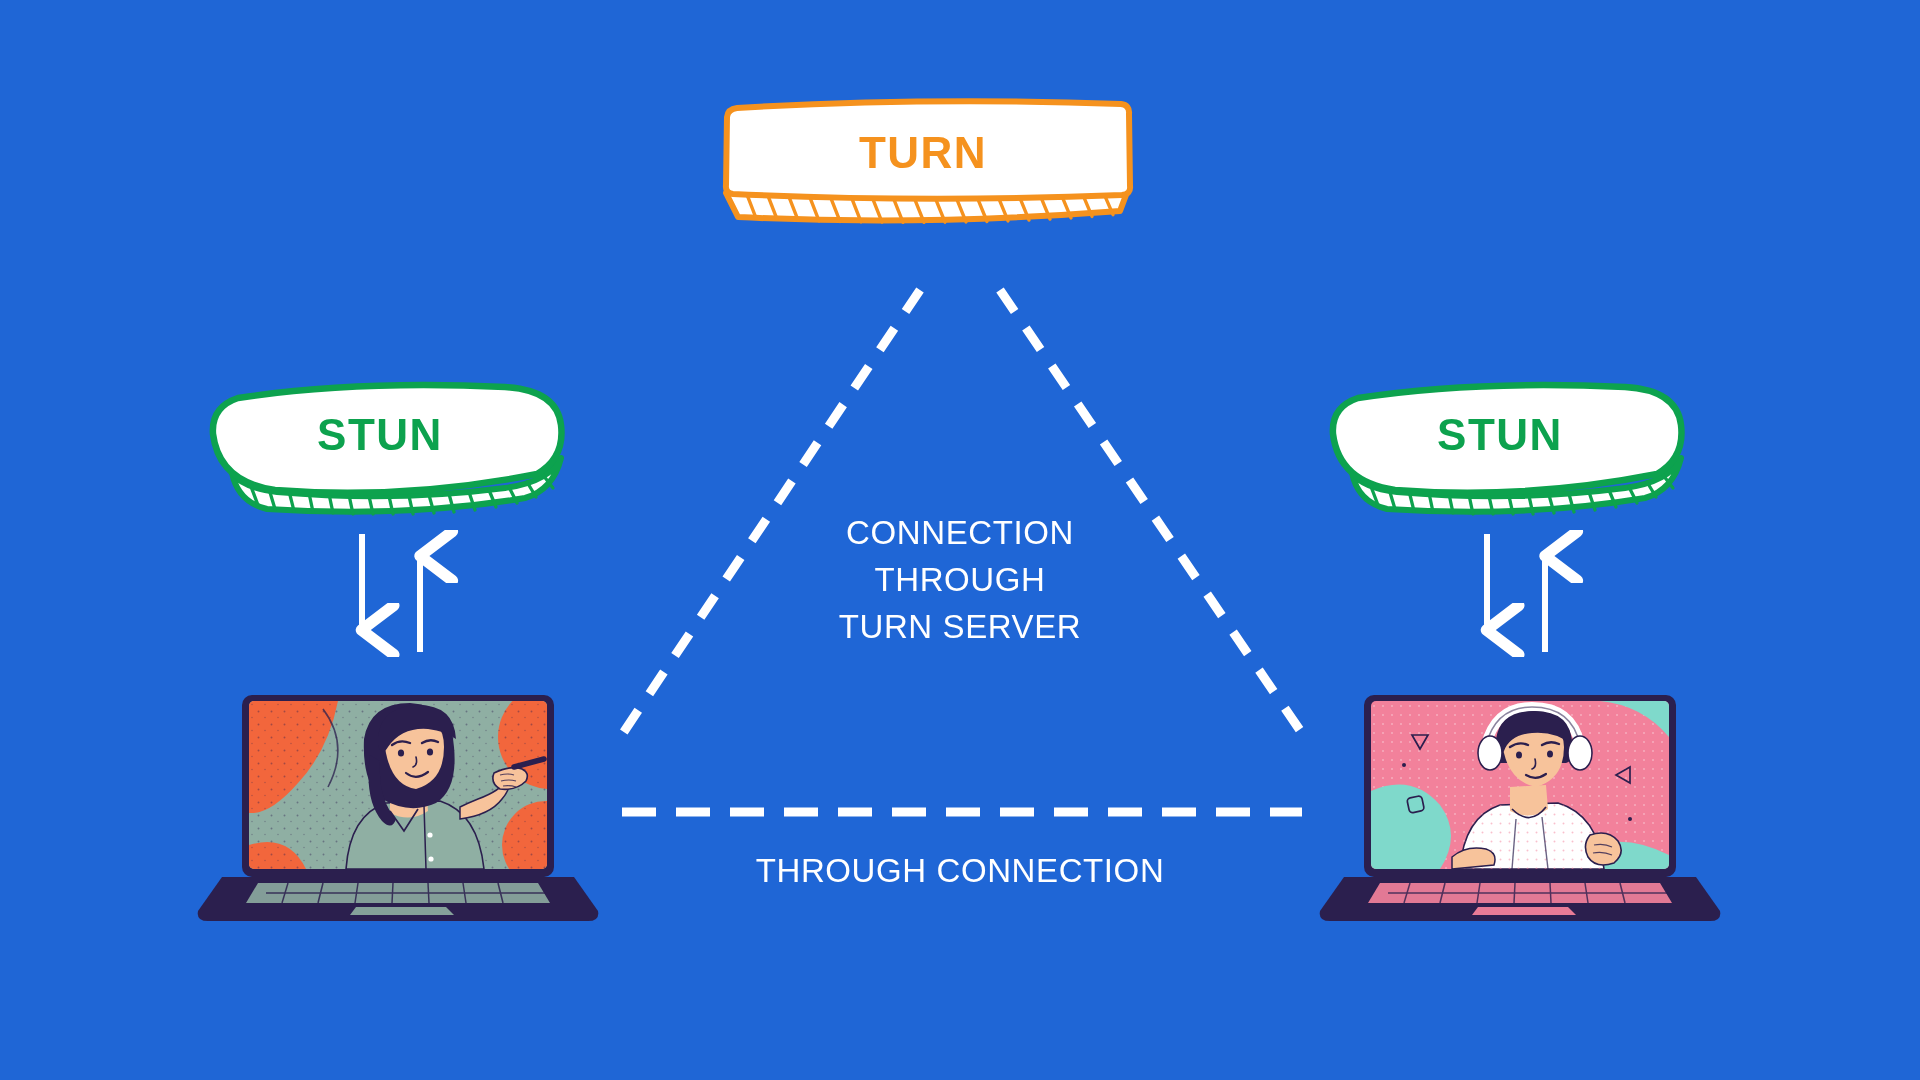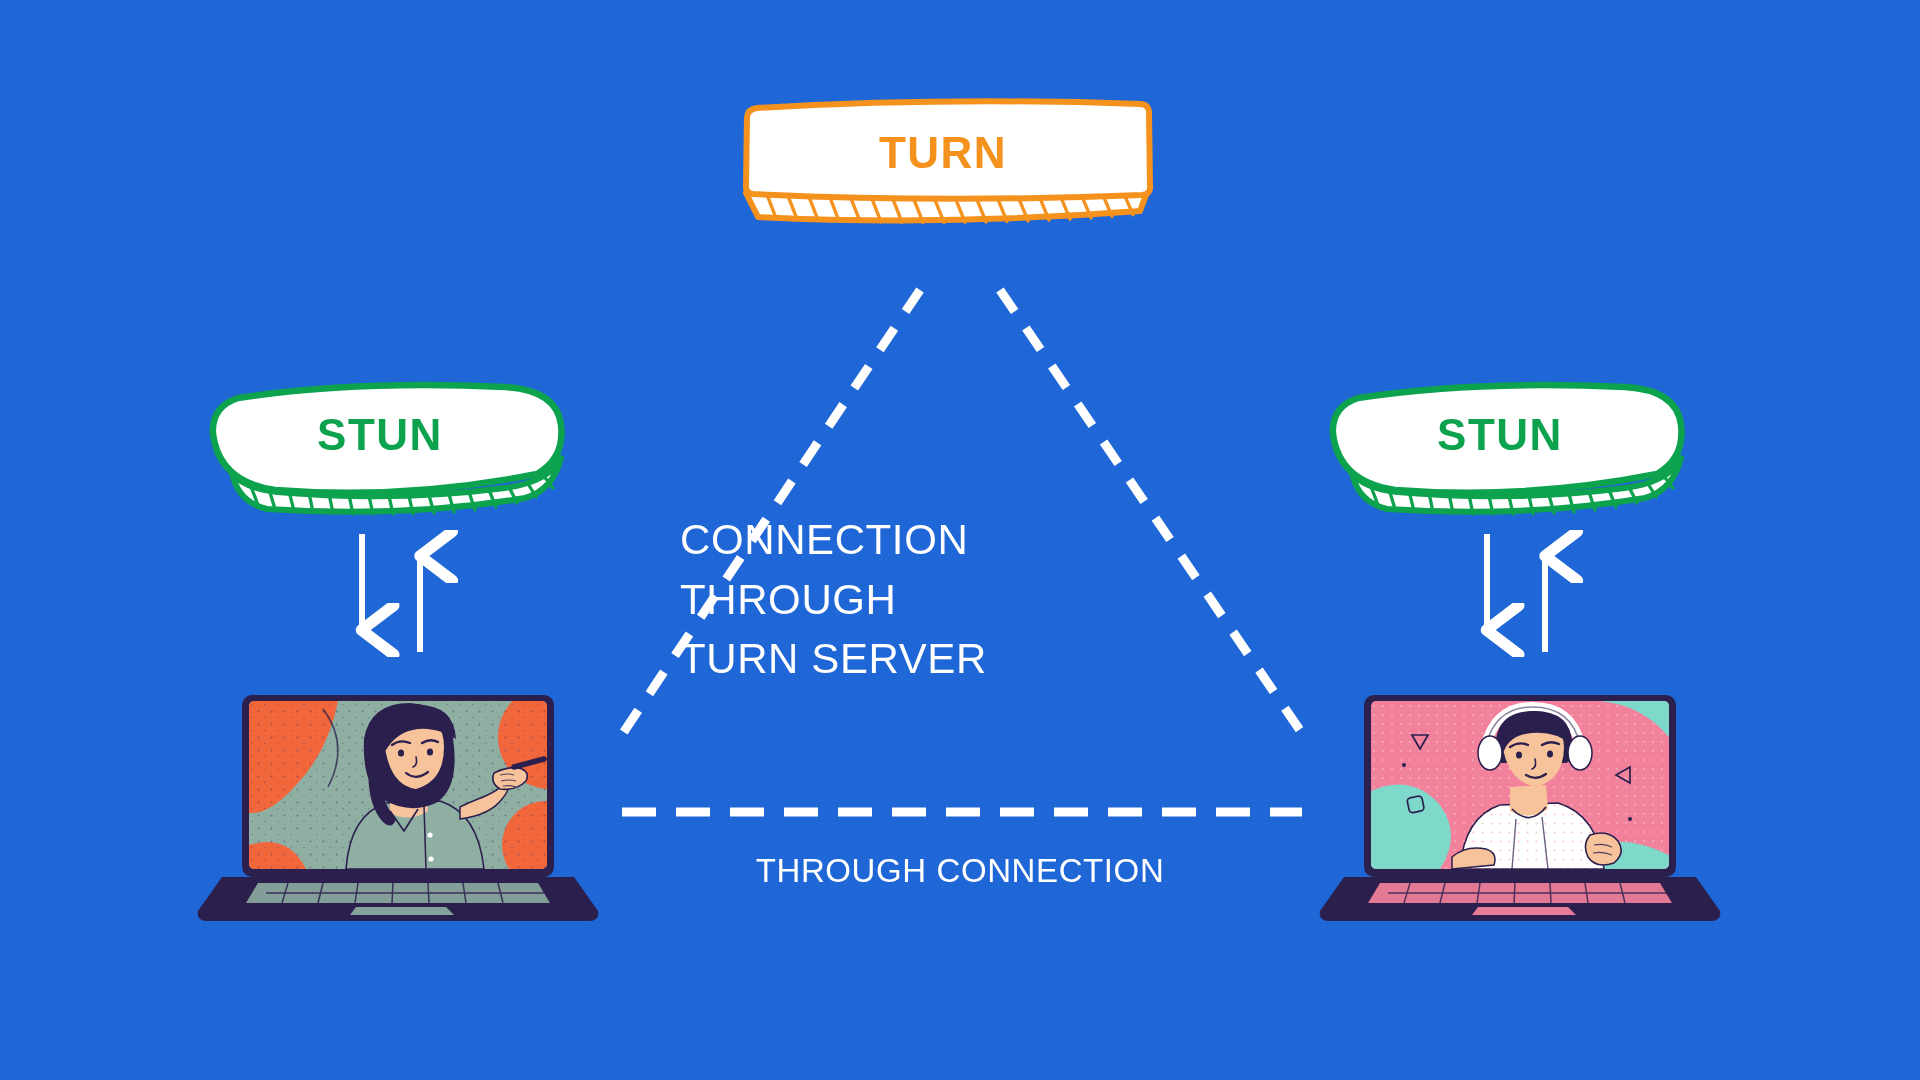"TURN" div.badge-wrap { left: 728px -> 708px }
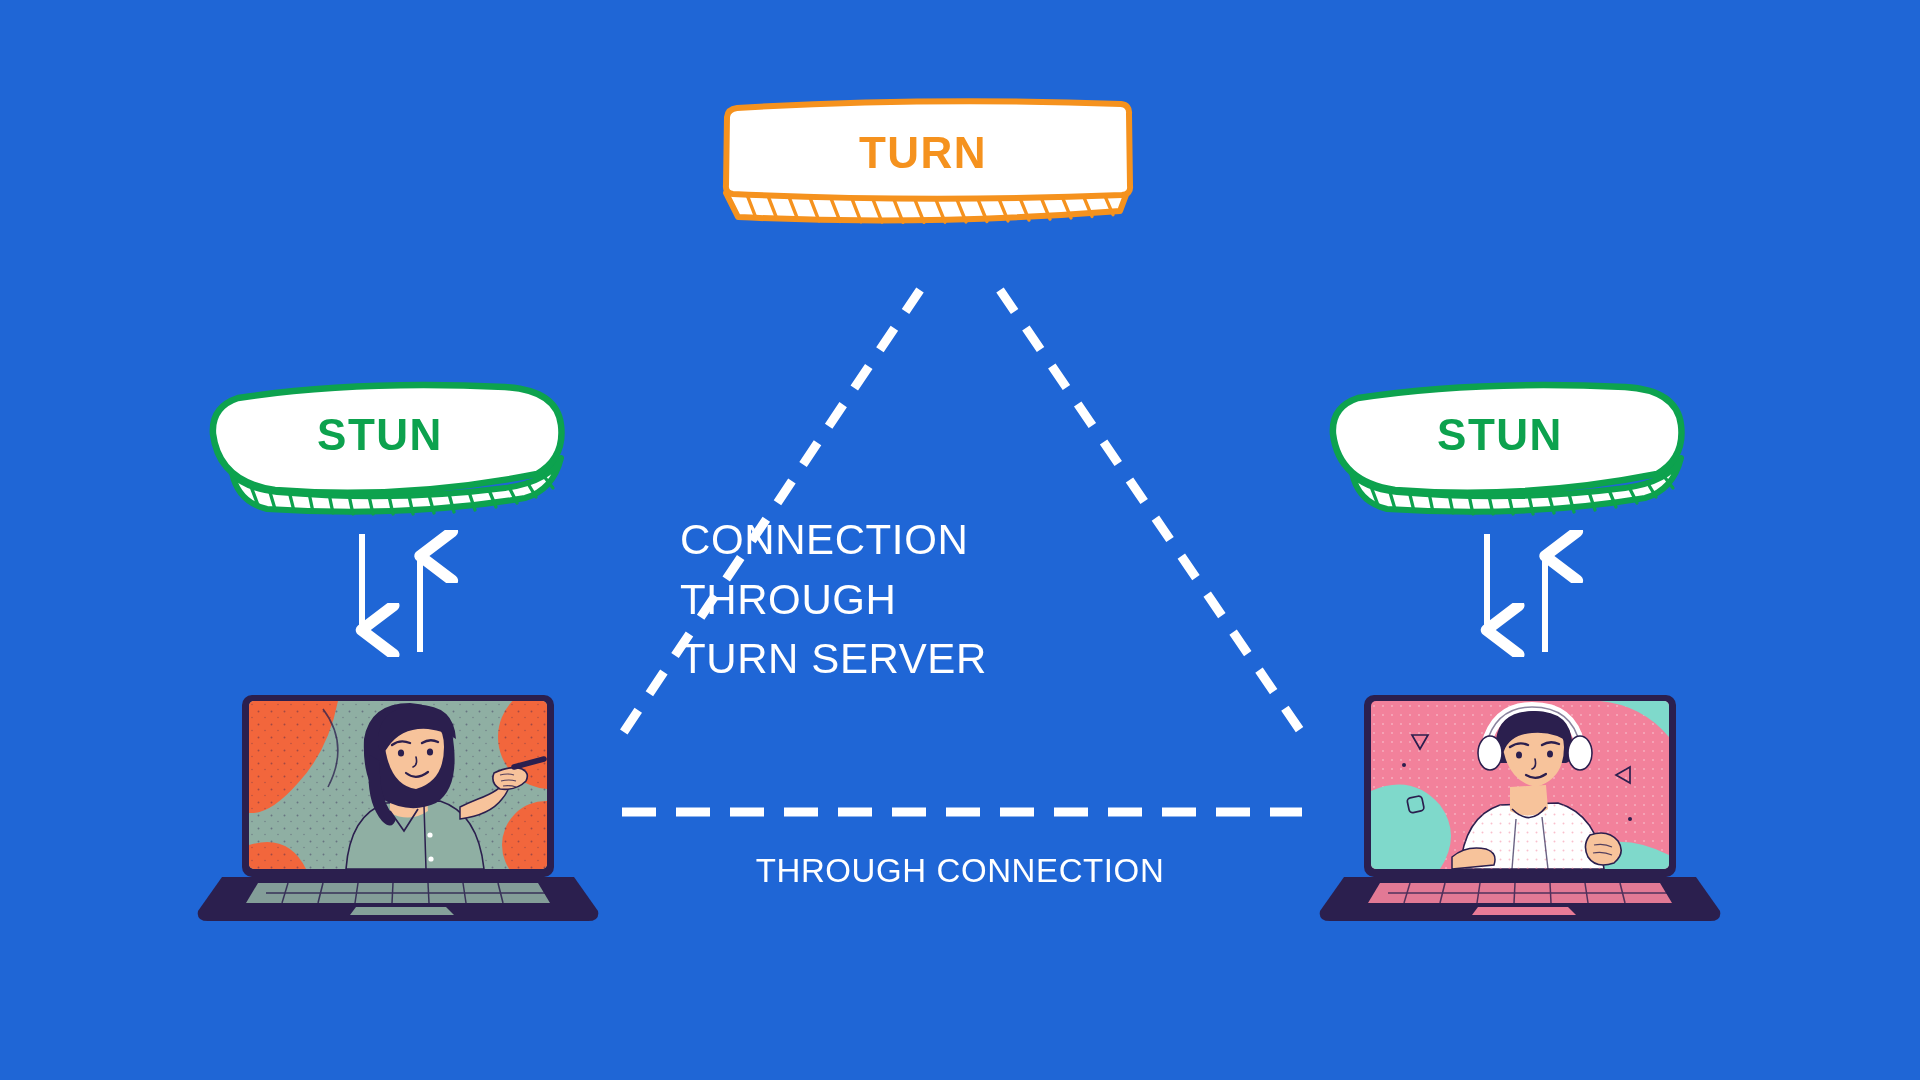"CONNECTION" .center-text { font-size: 42px -> 33px; text-align: none -> center }
